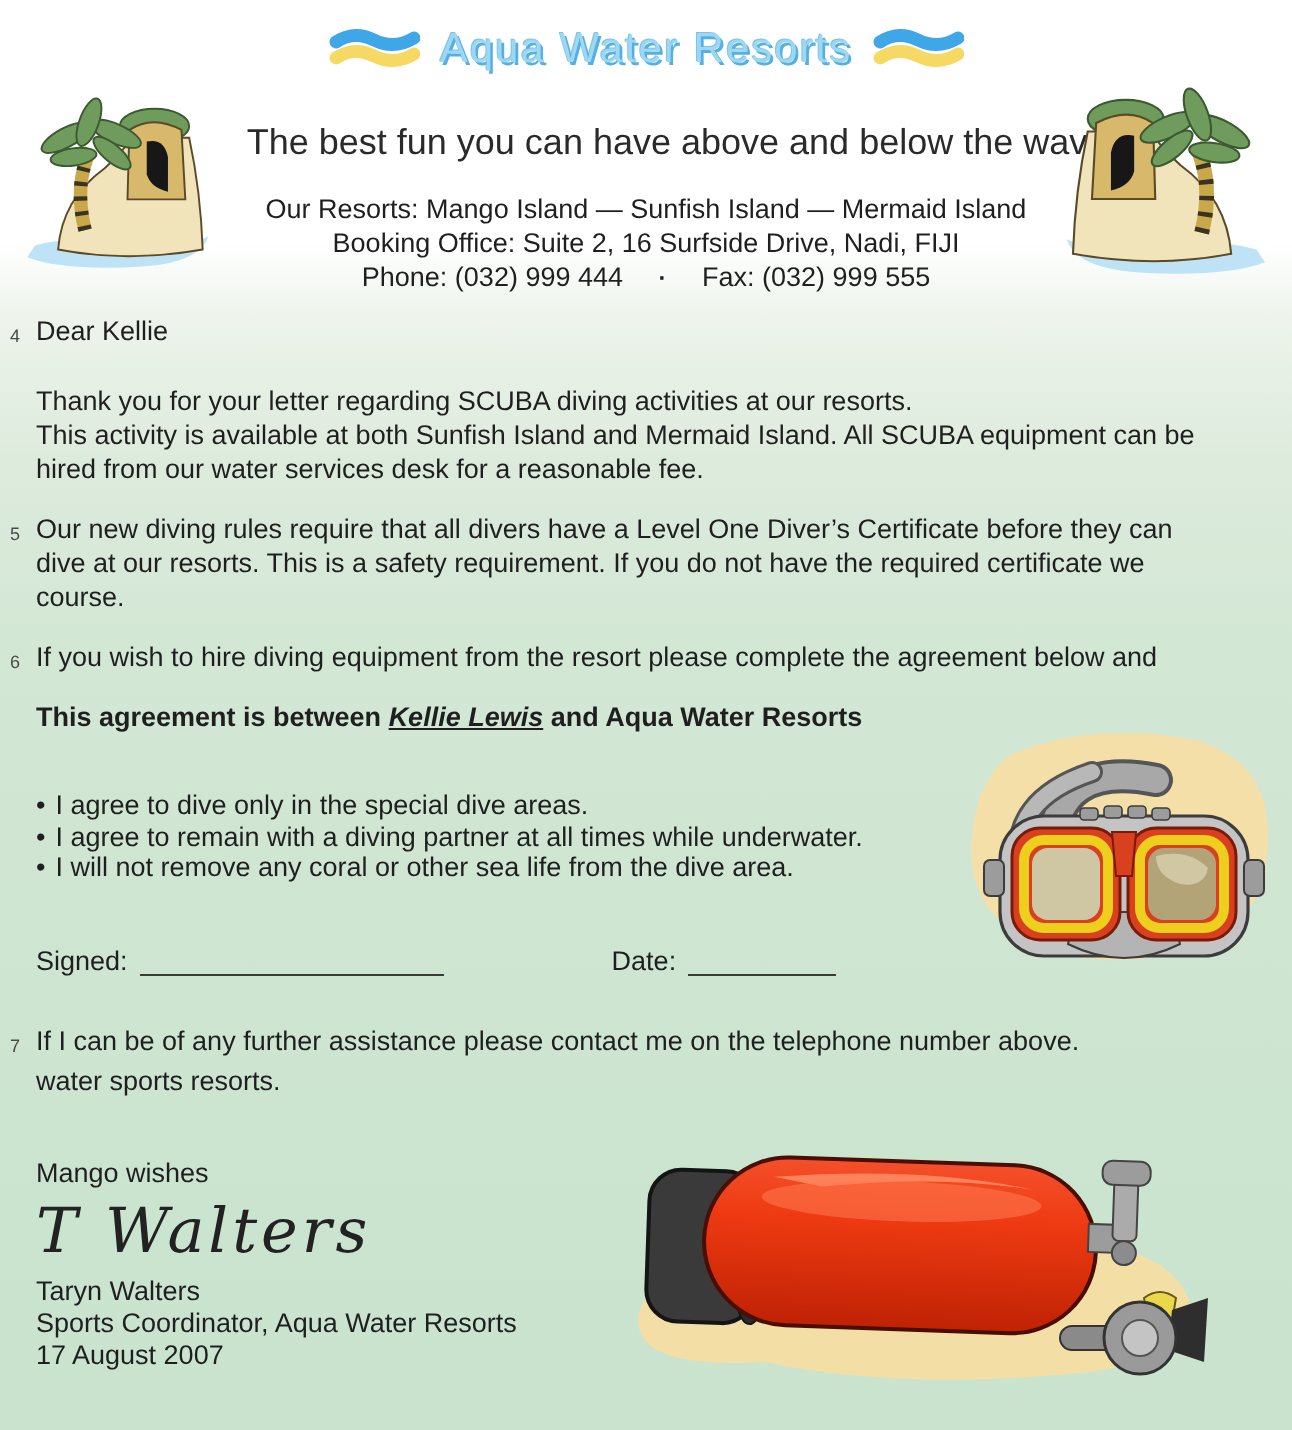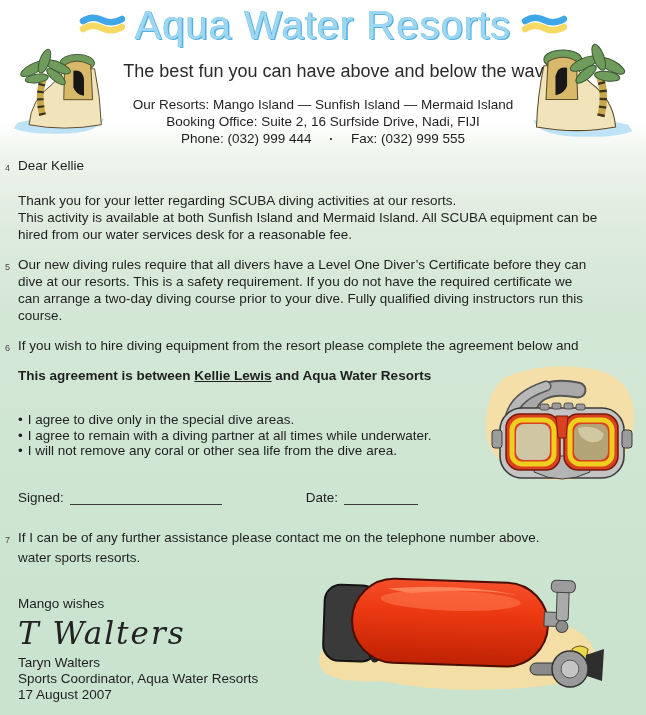"Aqua Water Resorts" .brand-title { font-size: 40px -> 21px }
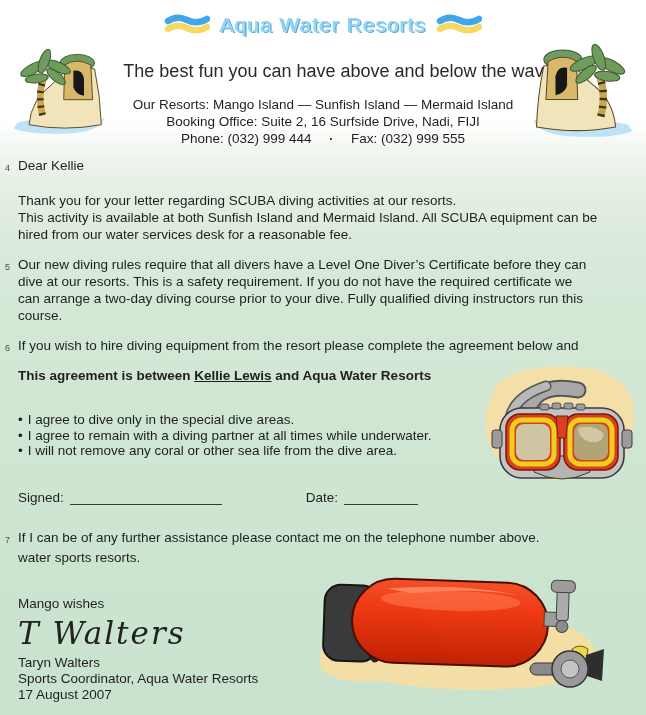"can arrange a two-day diving" div { html: <div>can arrange a two-day diving course prior to your dive. Fully qualified diving instructors run this</div> -> none }
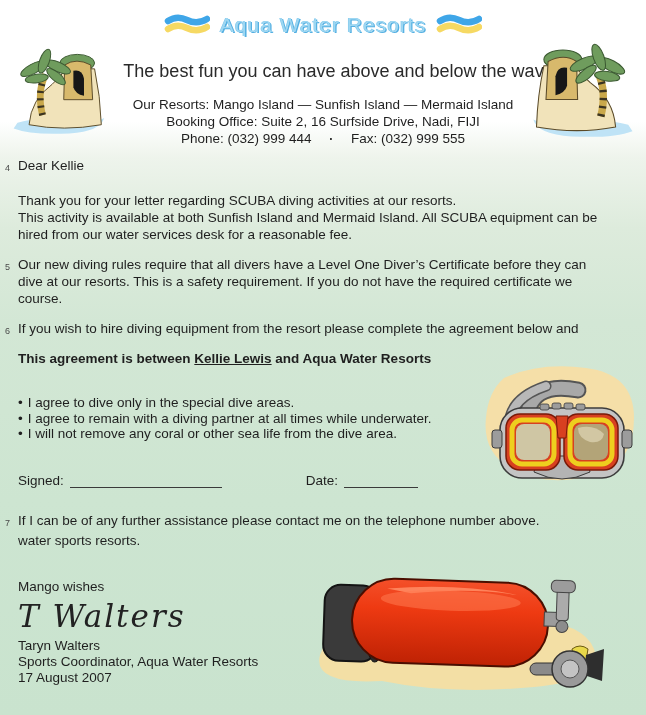"Kellie Lewis" .agreement .party-name { font-style: none -> italic }
